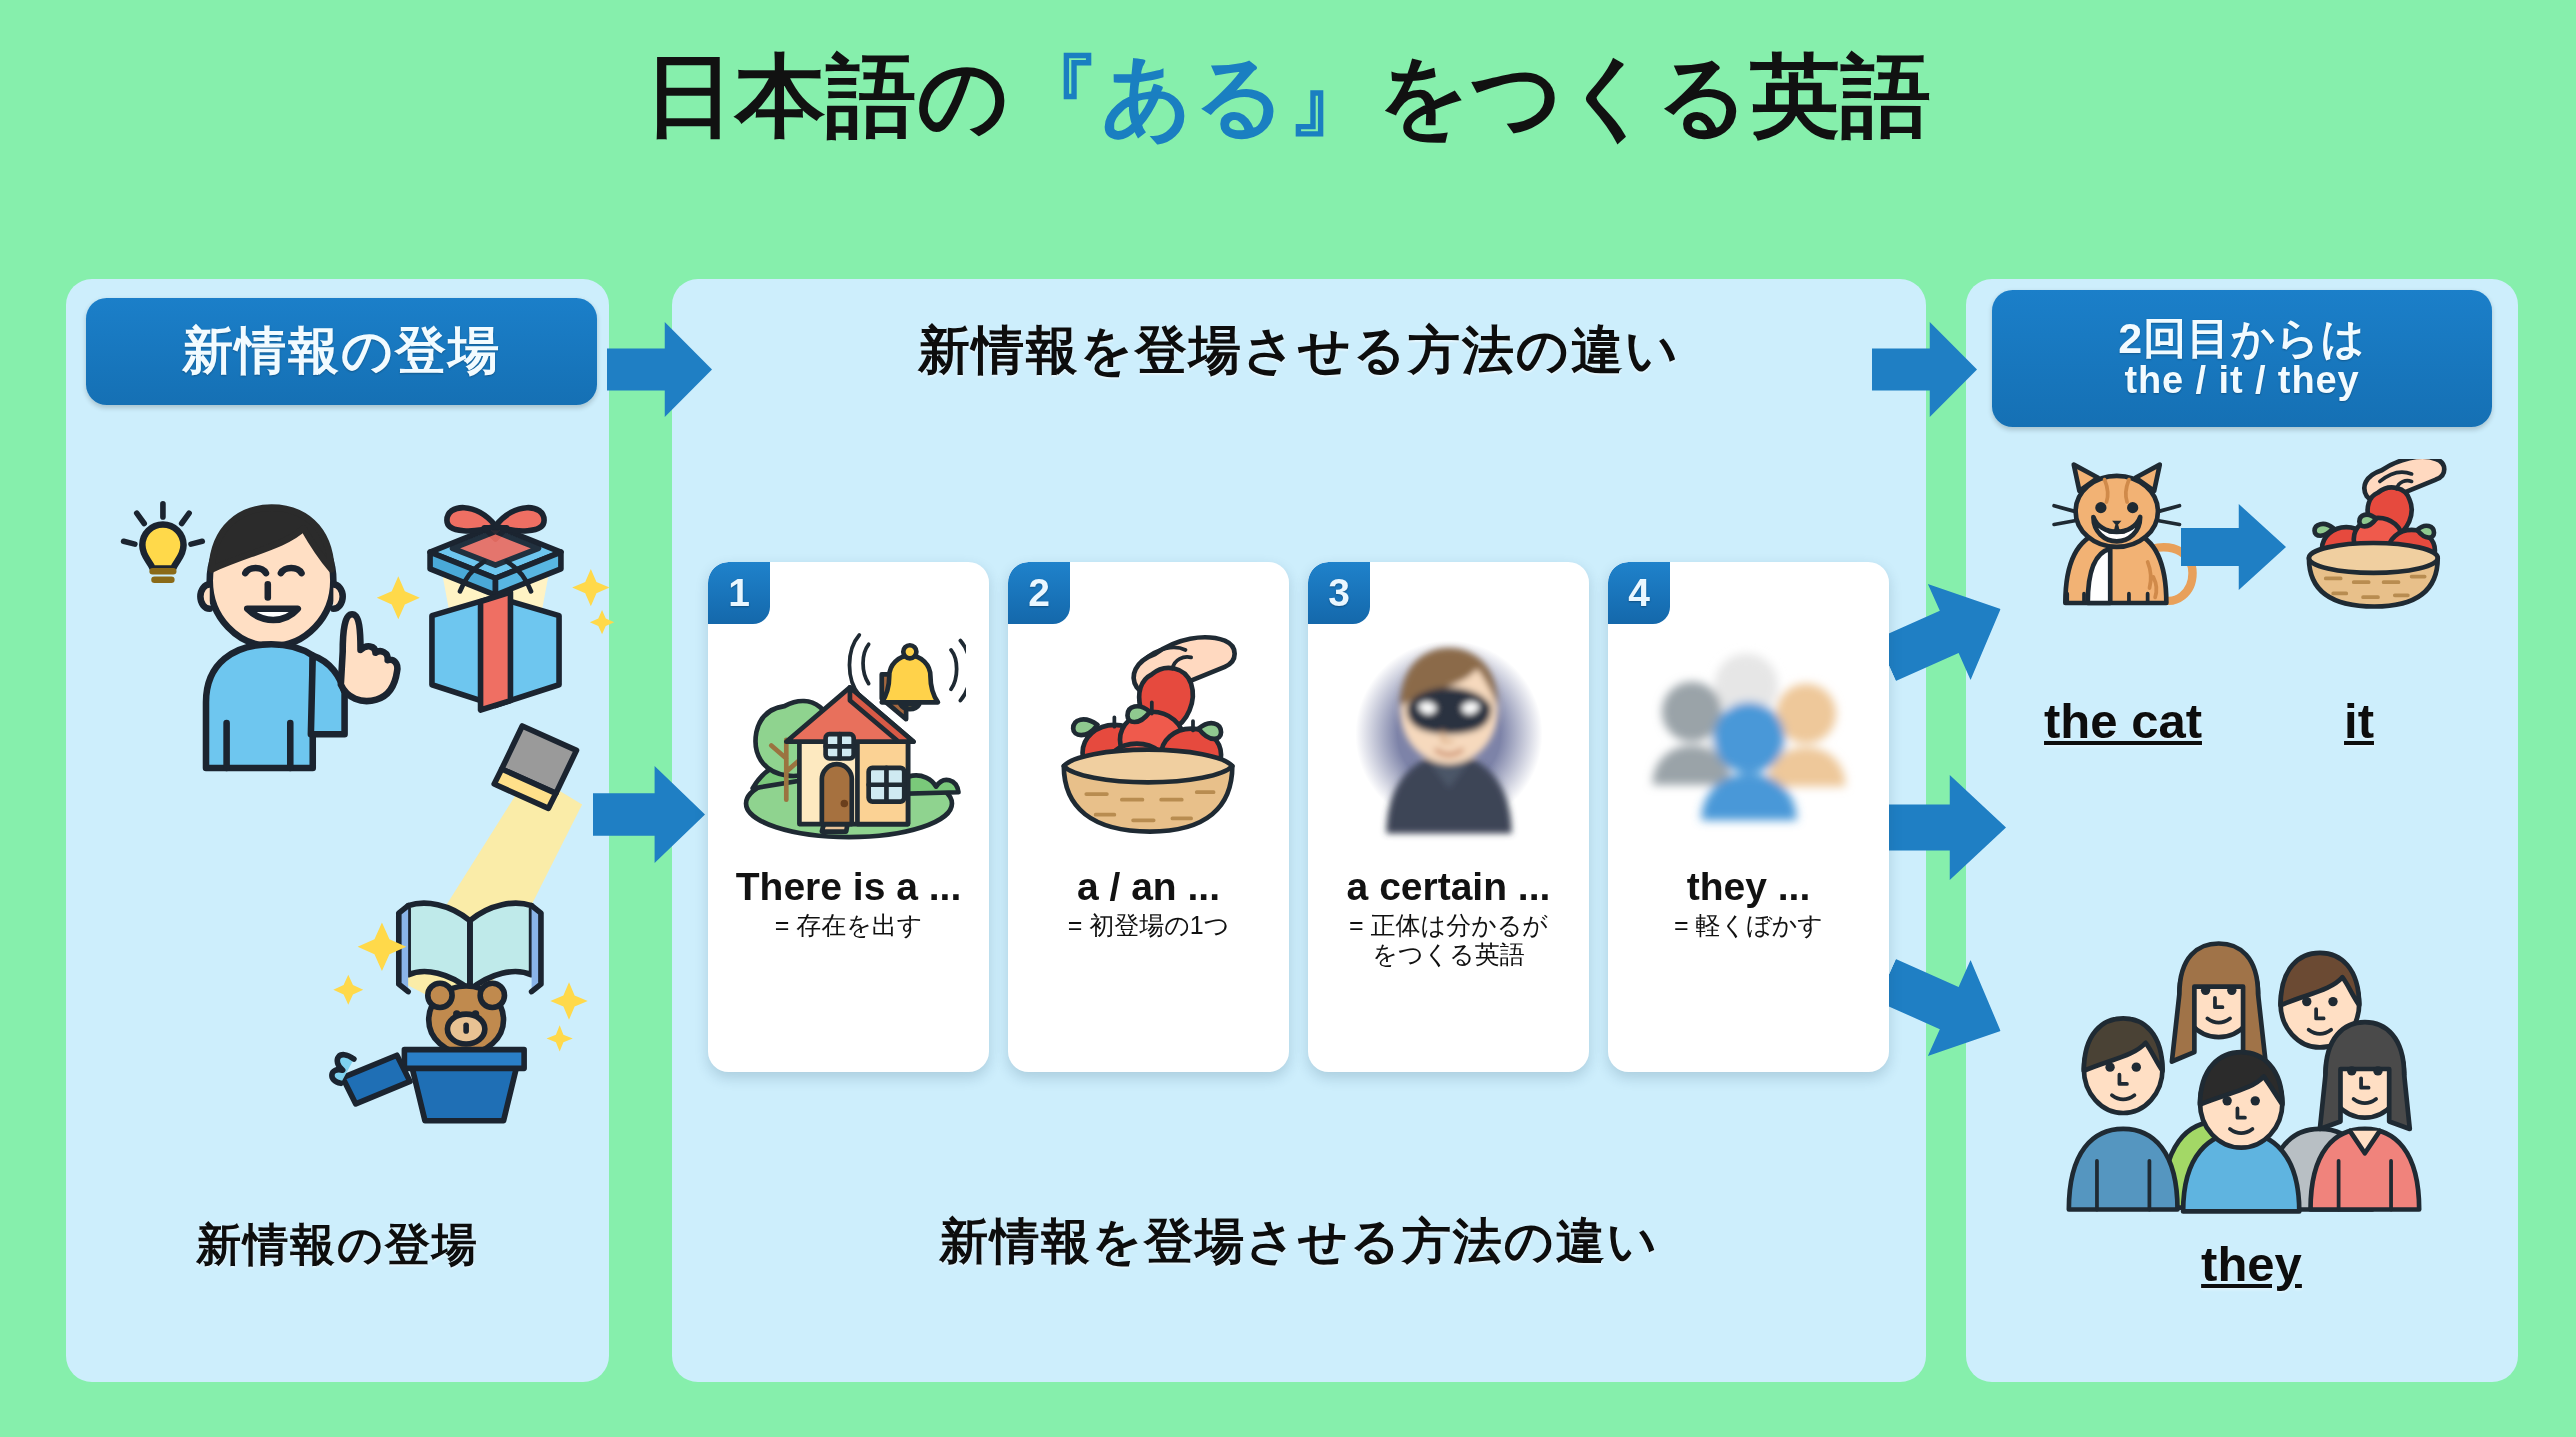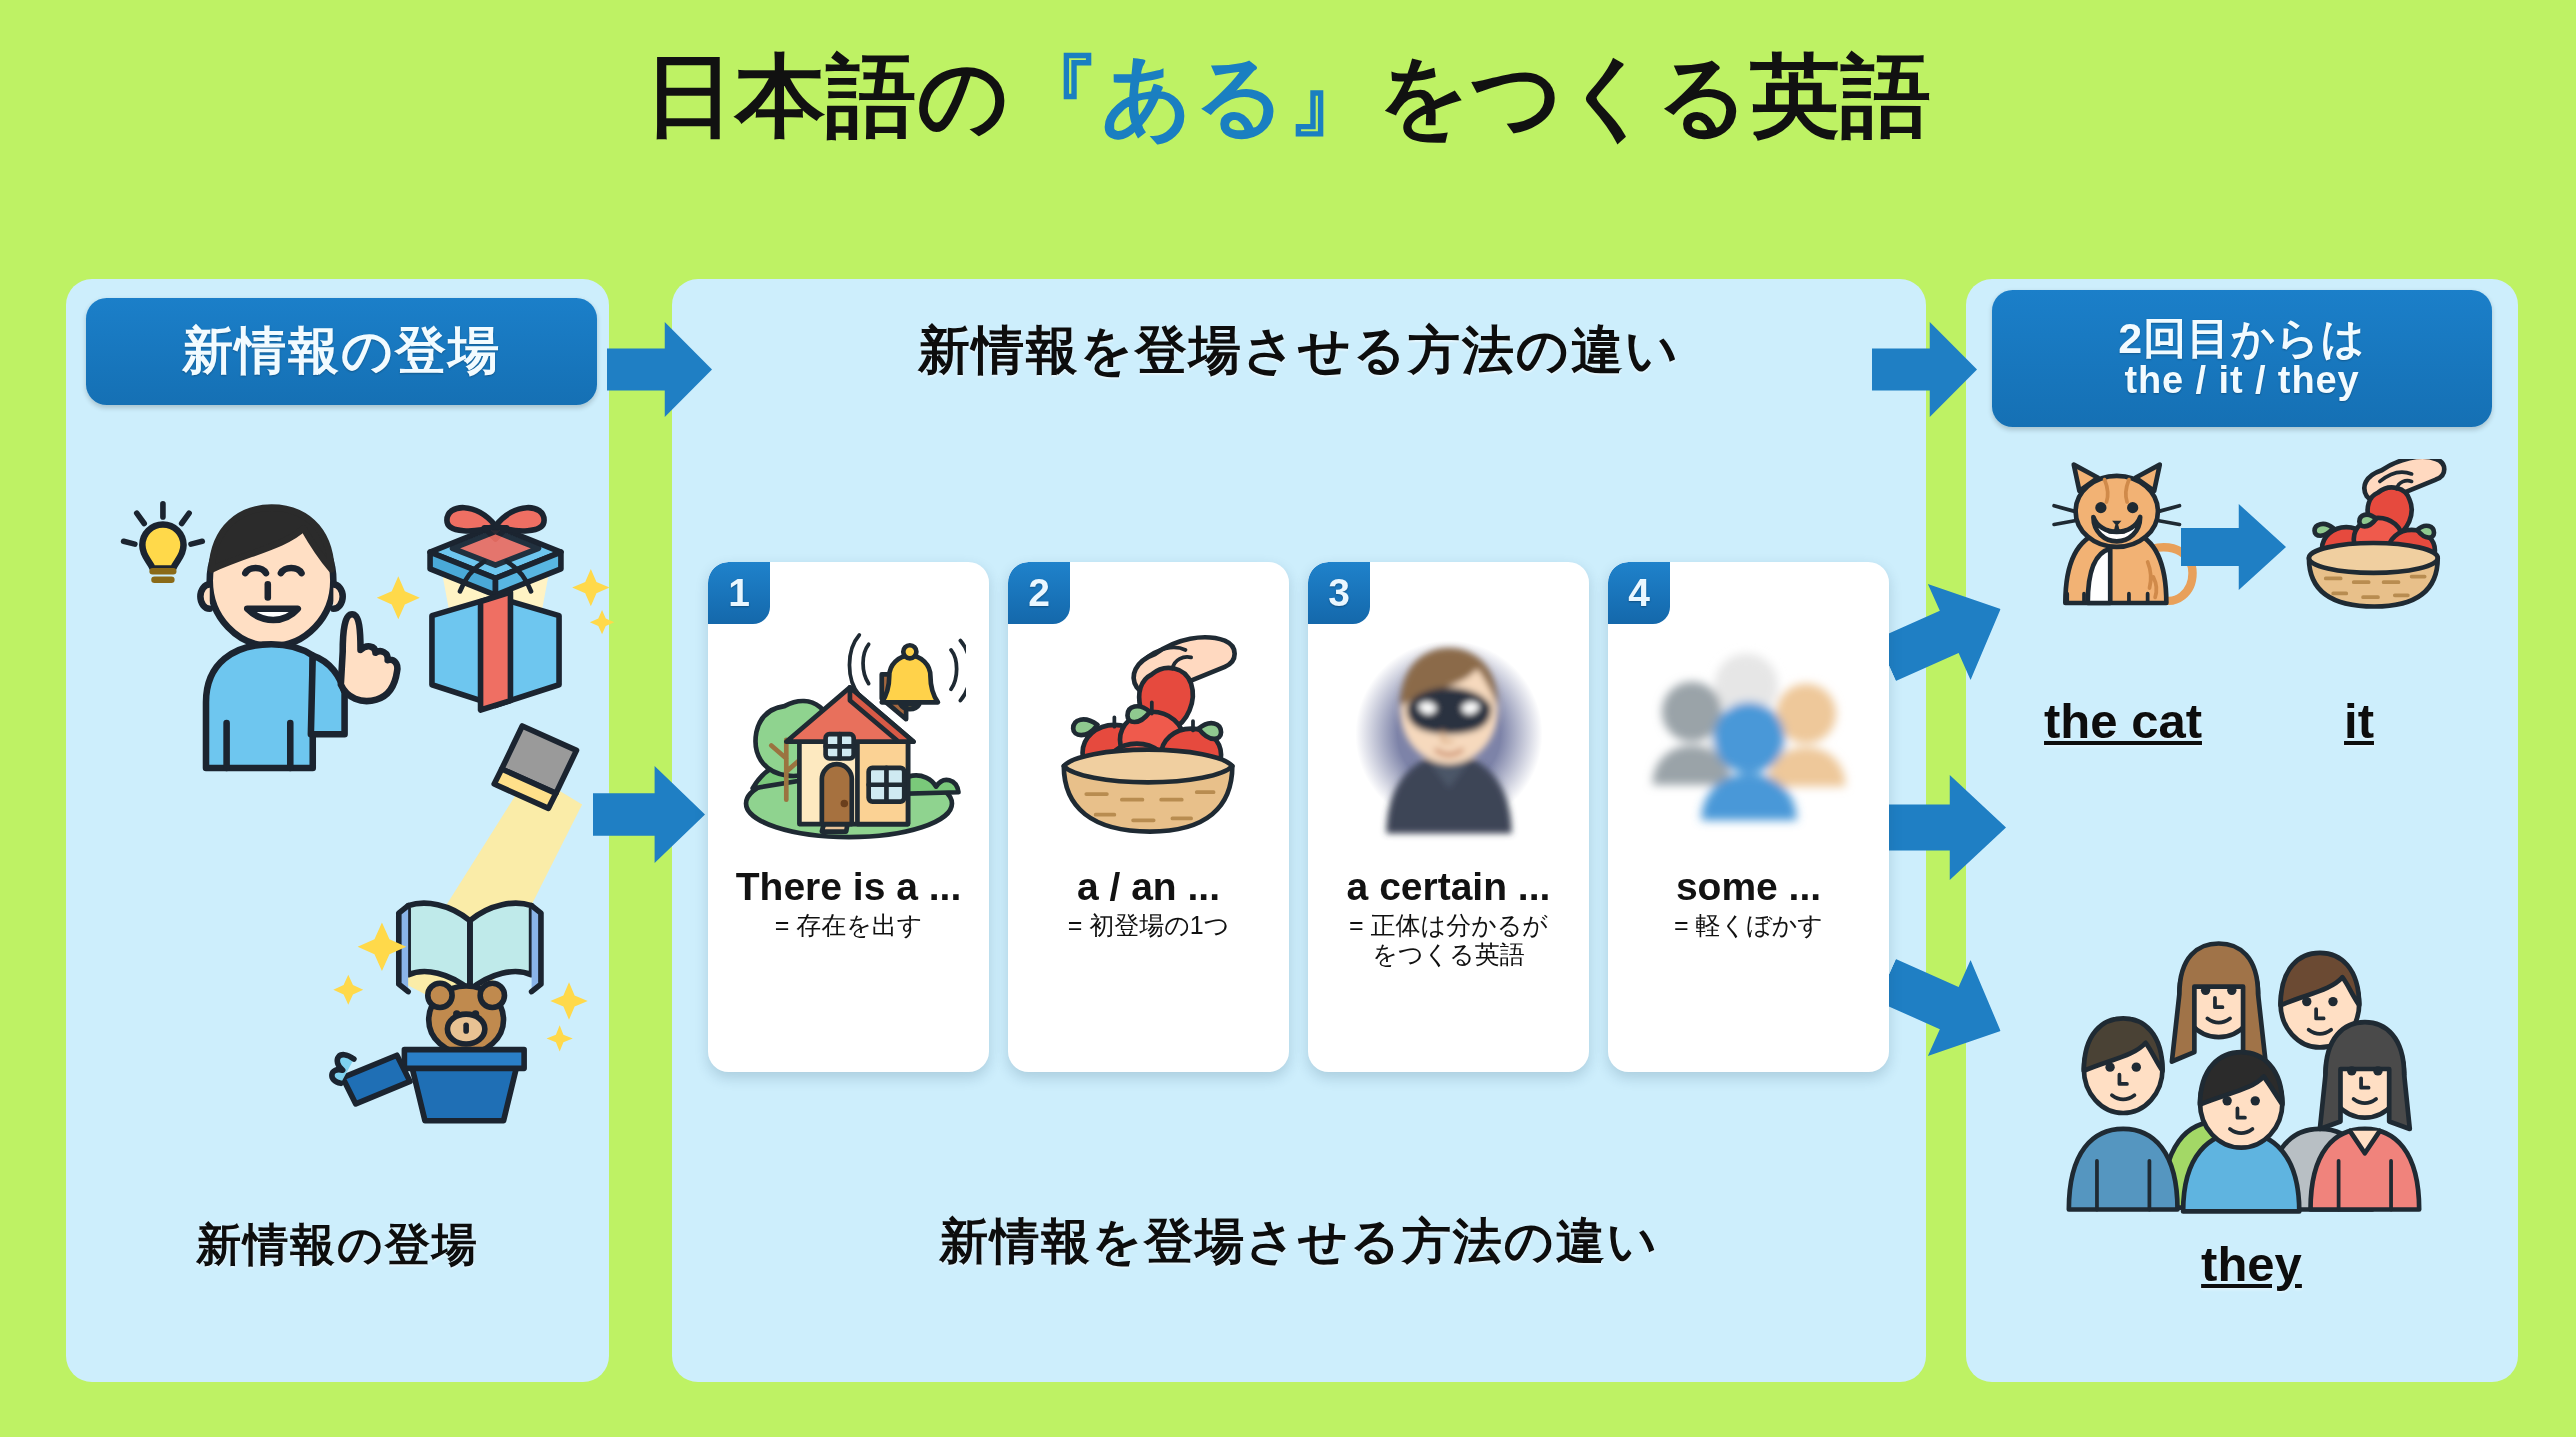"日本語の『ある』をつくる英語" #stage { background: #bef264 -> #86efac }
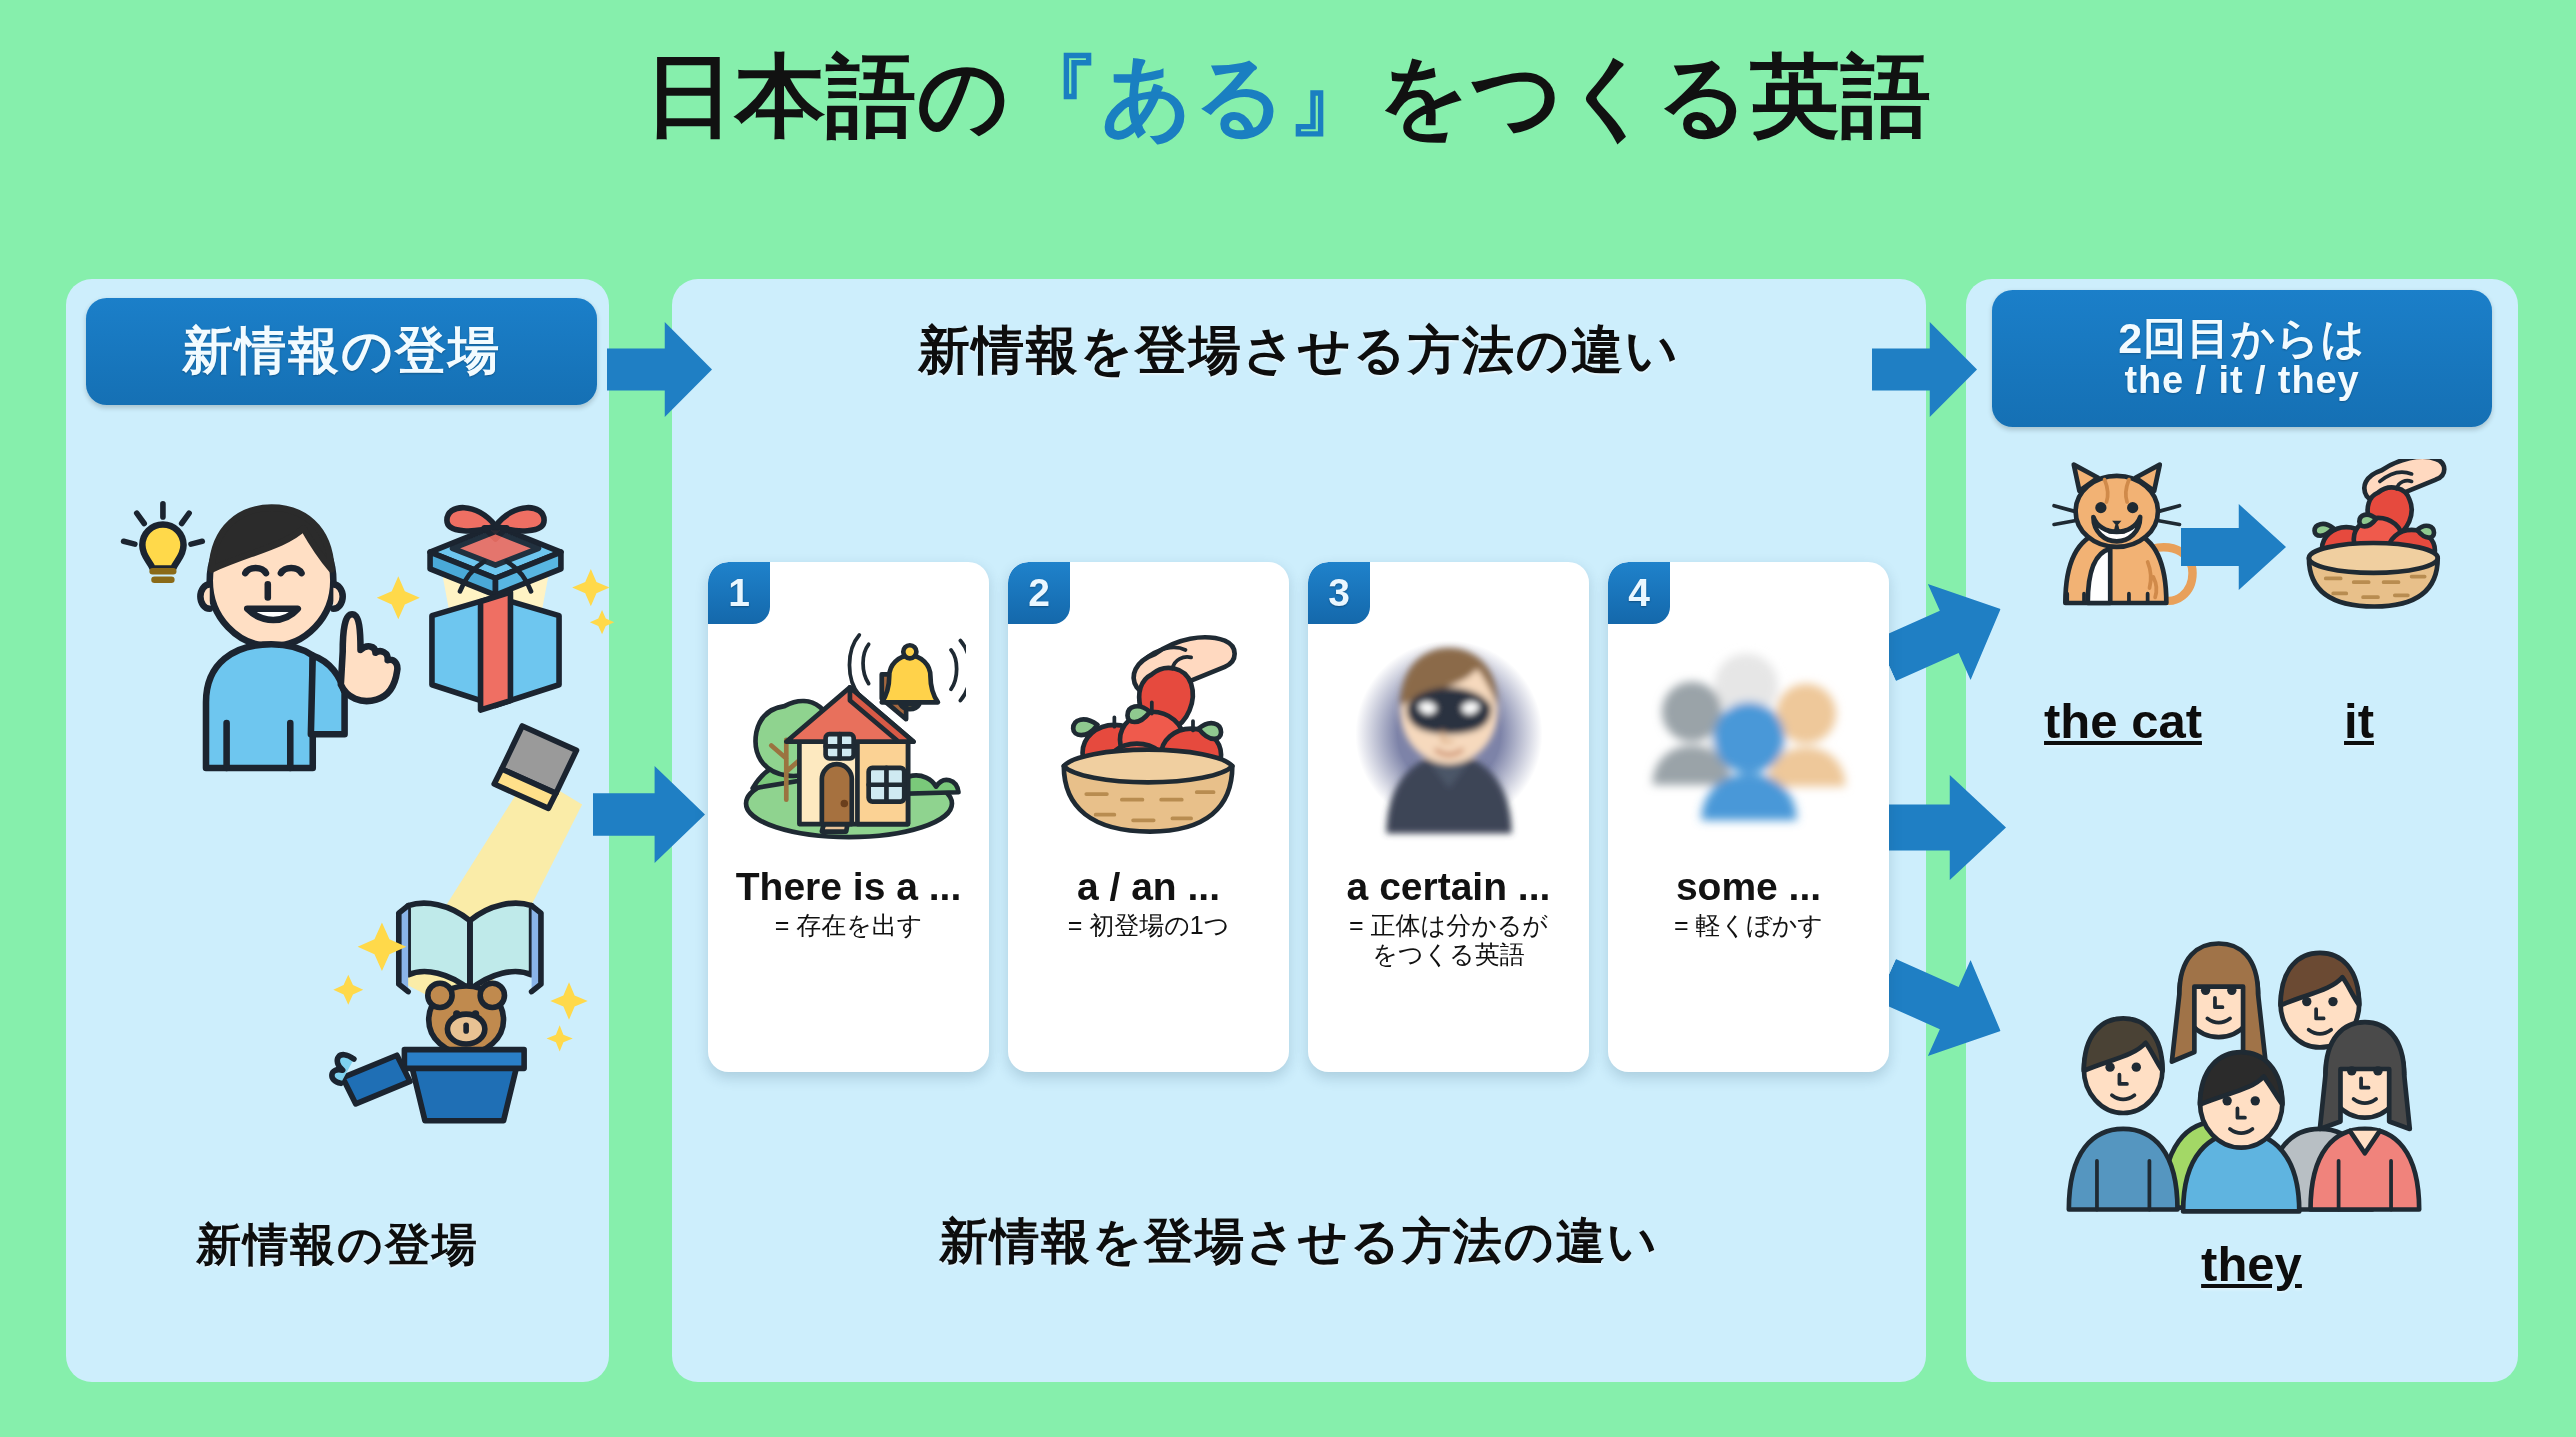"some ..." div.card-title { text: some -> they }
